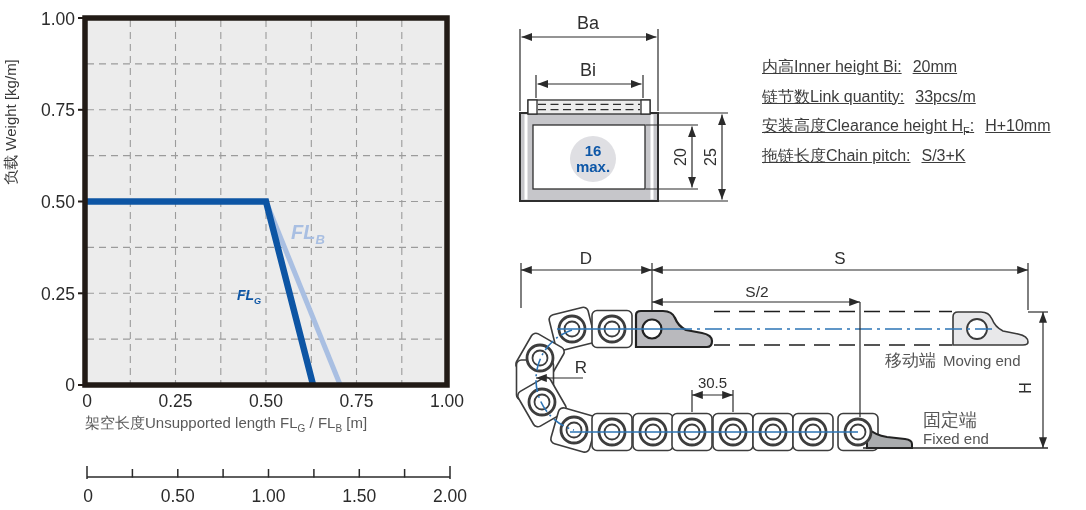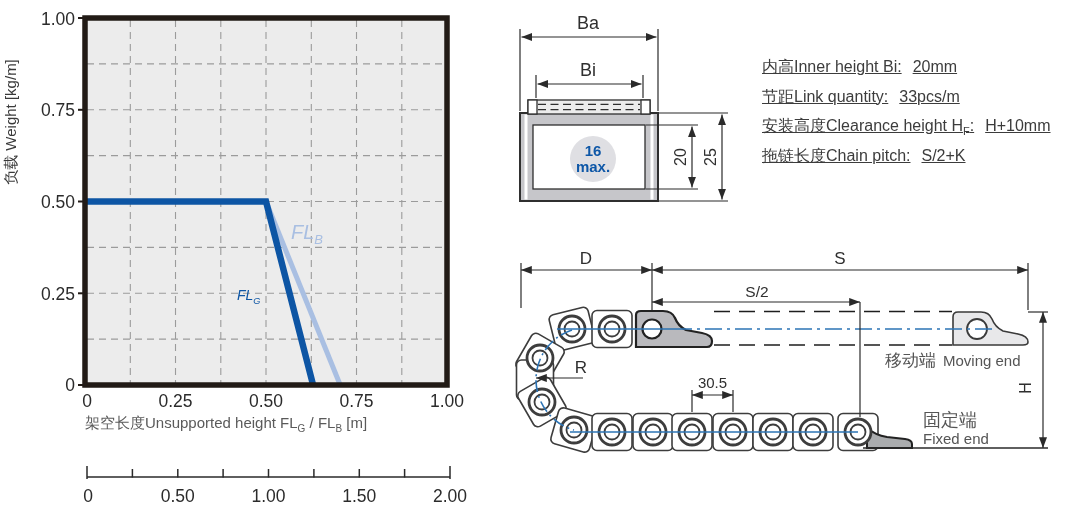"节距Link quantity:" span { text: 节距Link -> 链节数Link }
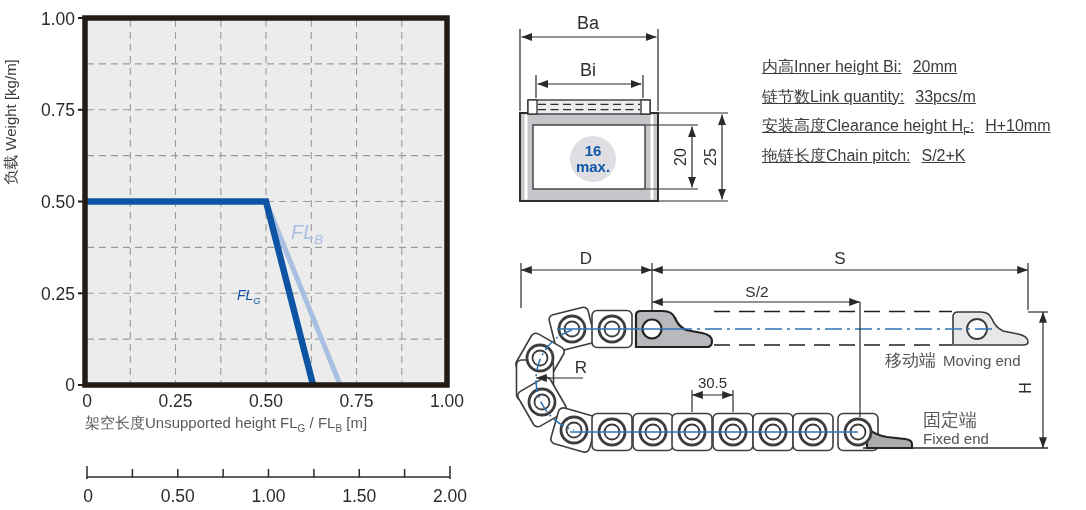"S/2+K" span.val { text: S/2+K -> S/3+K }
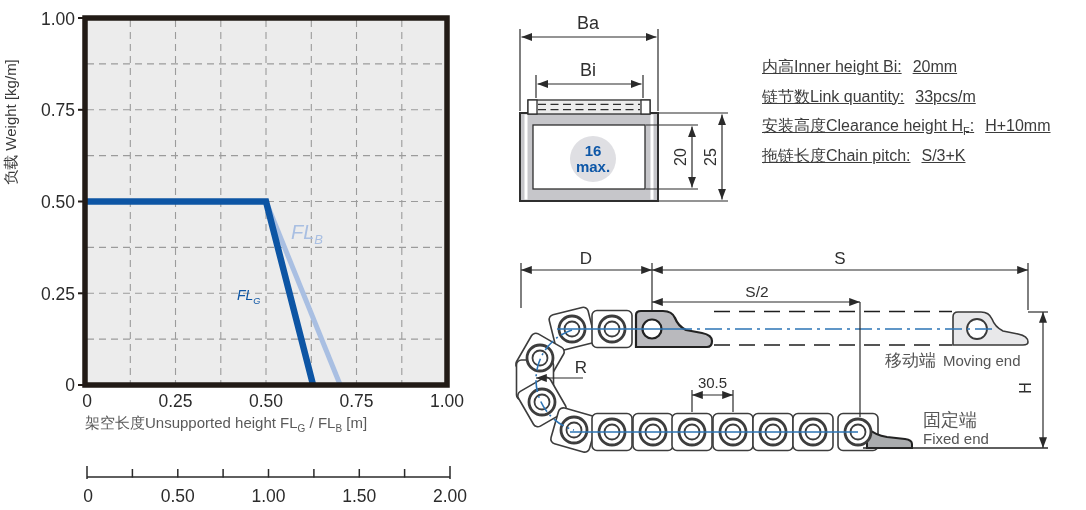"FLB" .series-label { font-weight: normal -> bold }
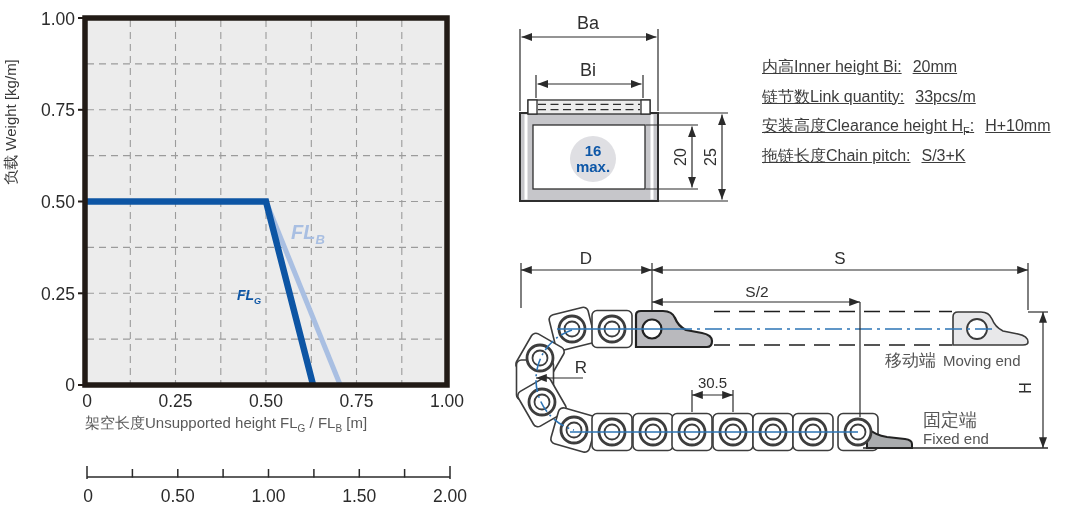"架空长度Unsupported height FL" span { text: height -> length }
